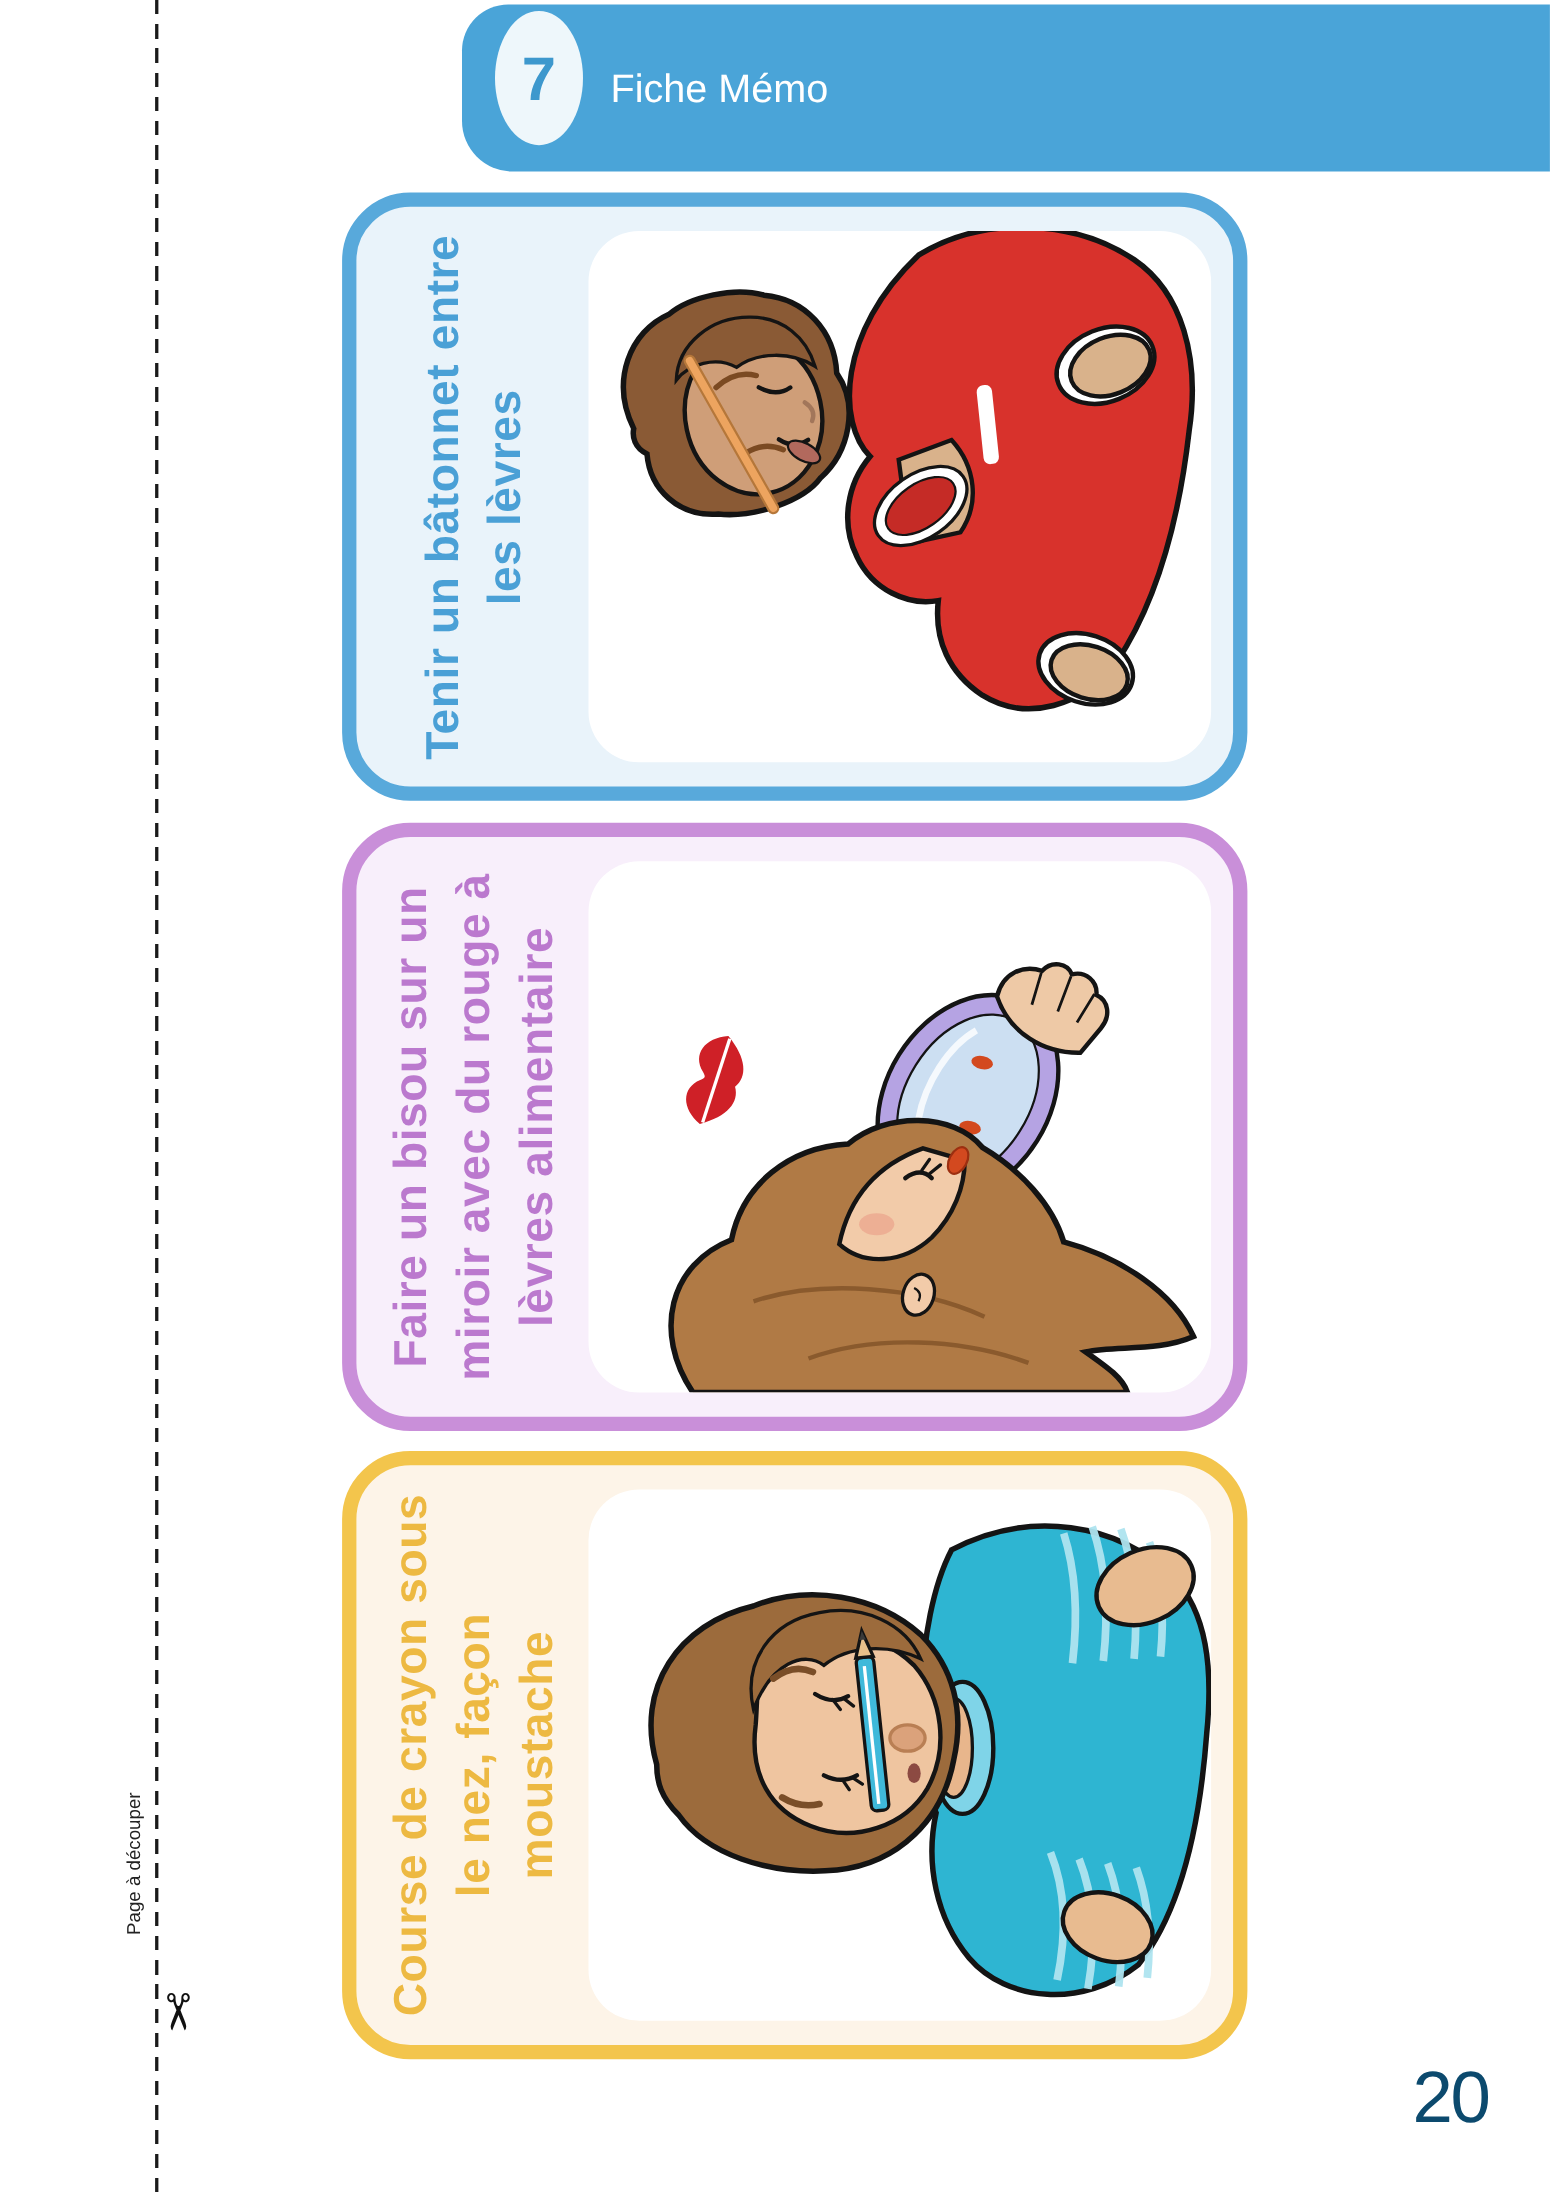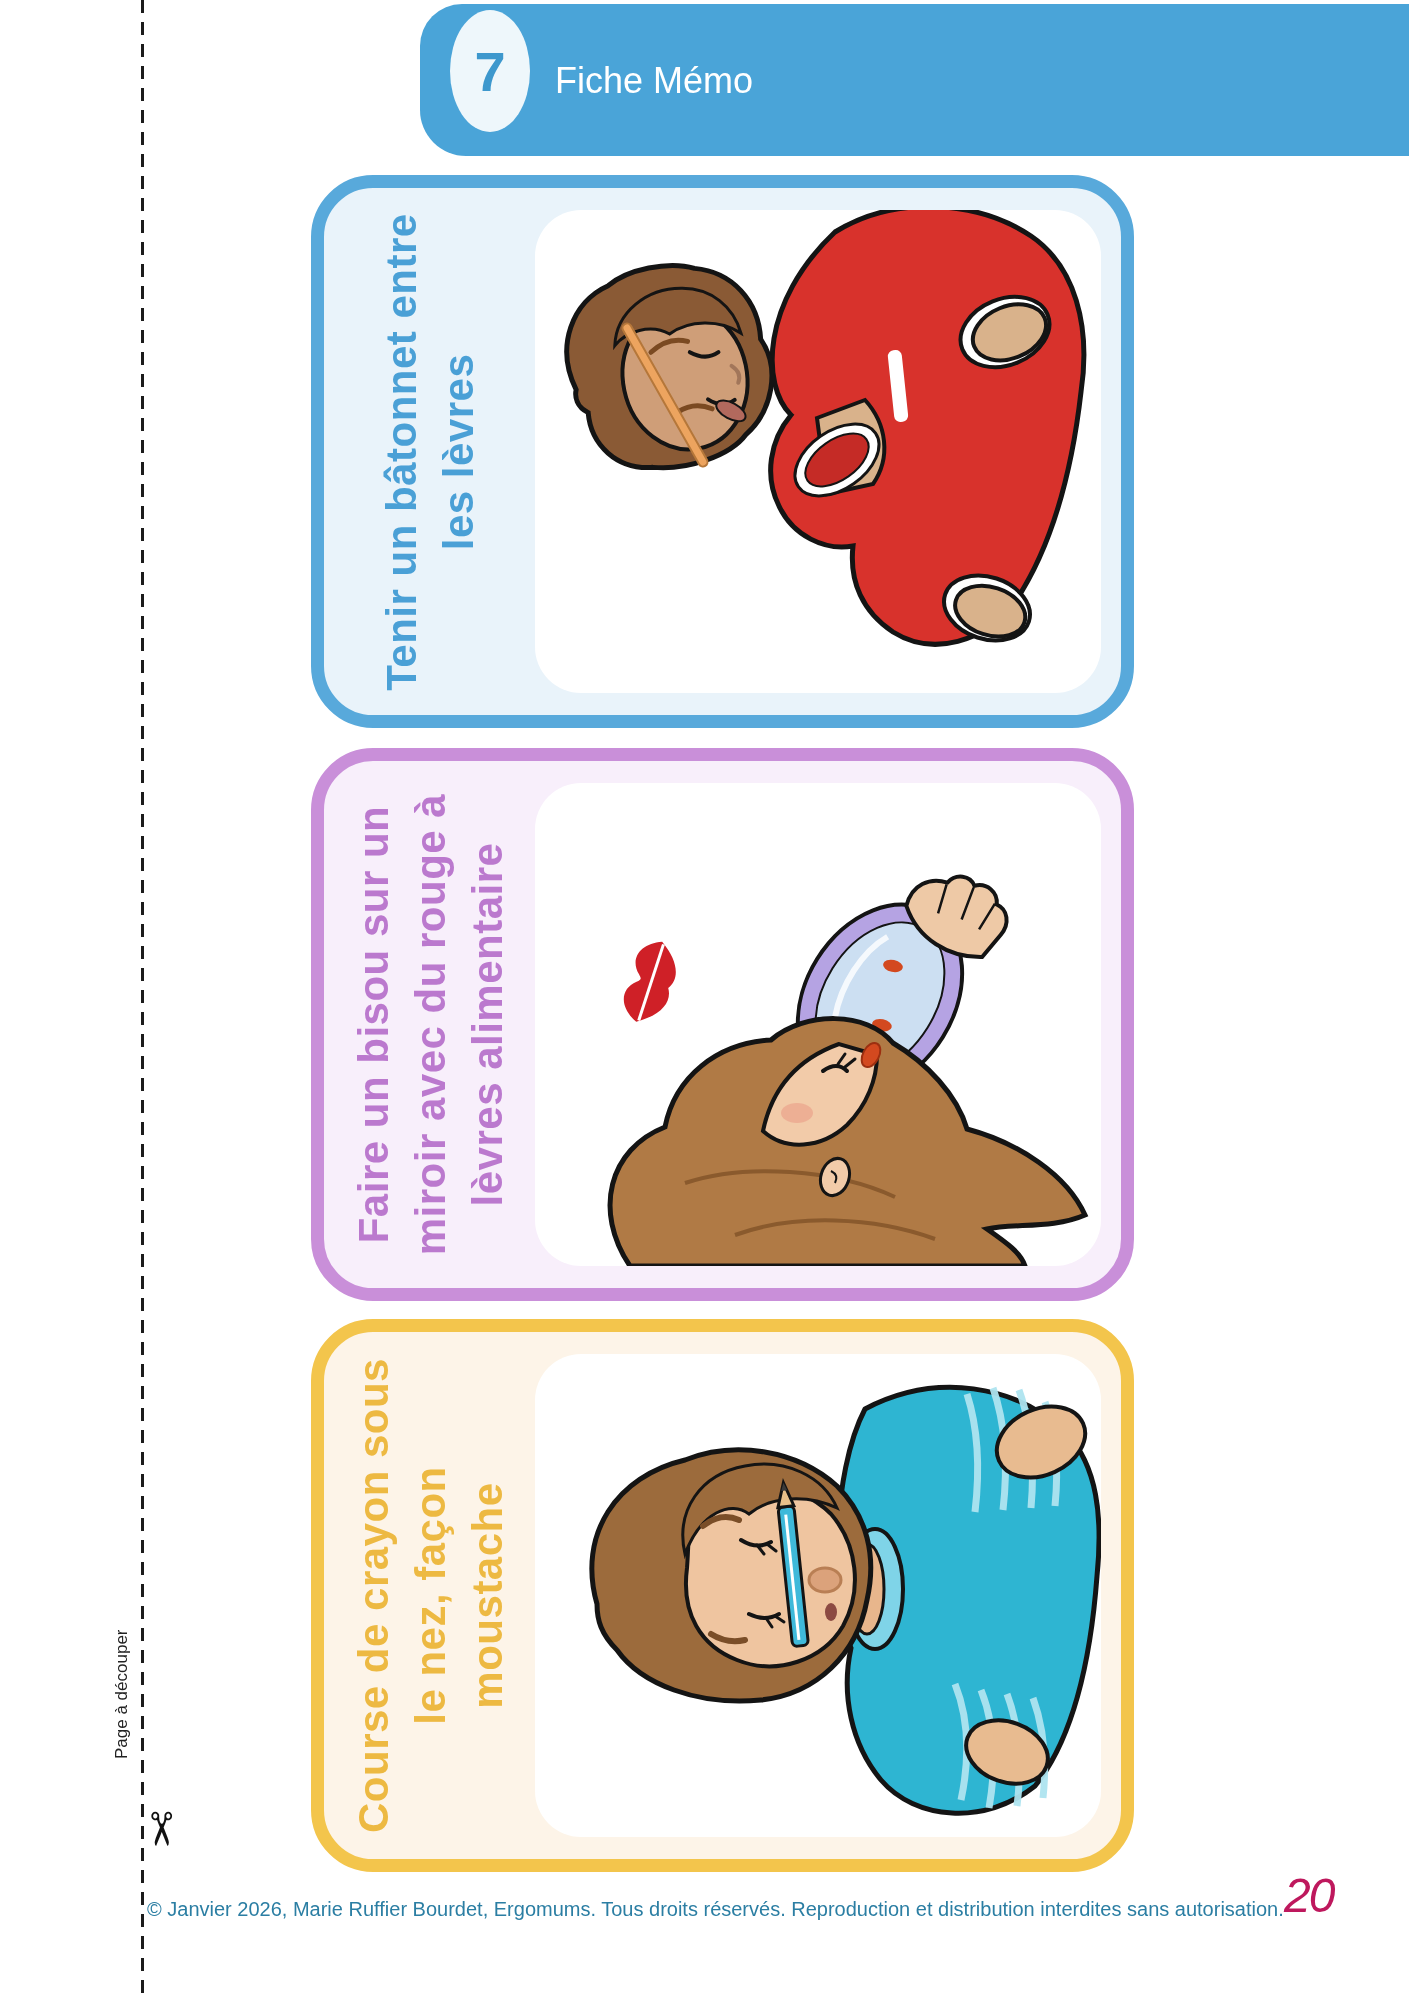"© Janvier 2026, Marie Ruffier" div.copyright { html: <div>© Janvier 2026, Marie Ruffier Bourdet, Ergomums. Tous droits réservés. Reproduction et distribution interdites sans autorisation.</div> -> none }
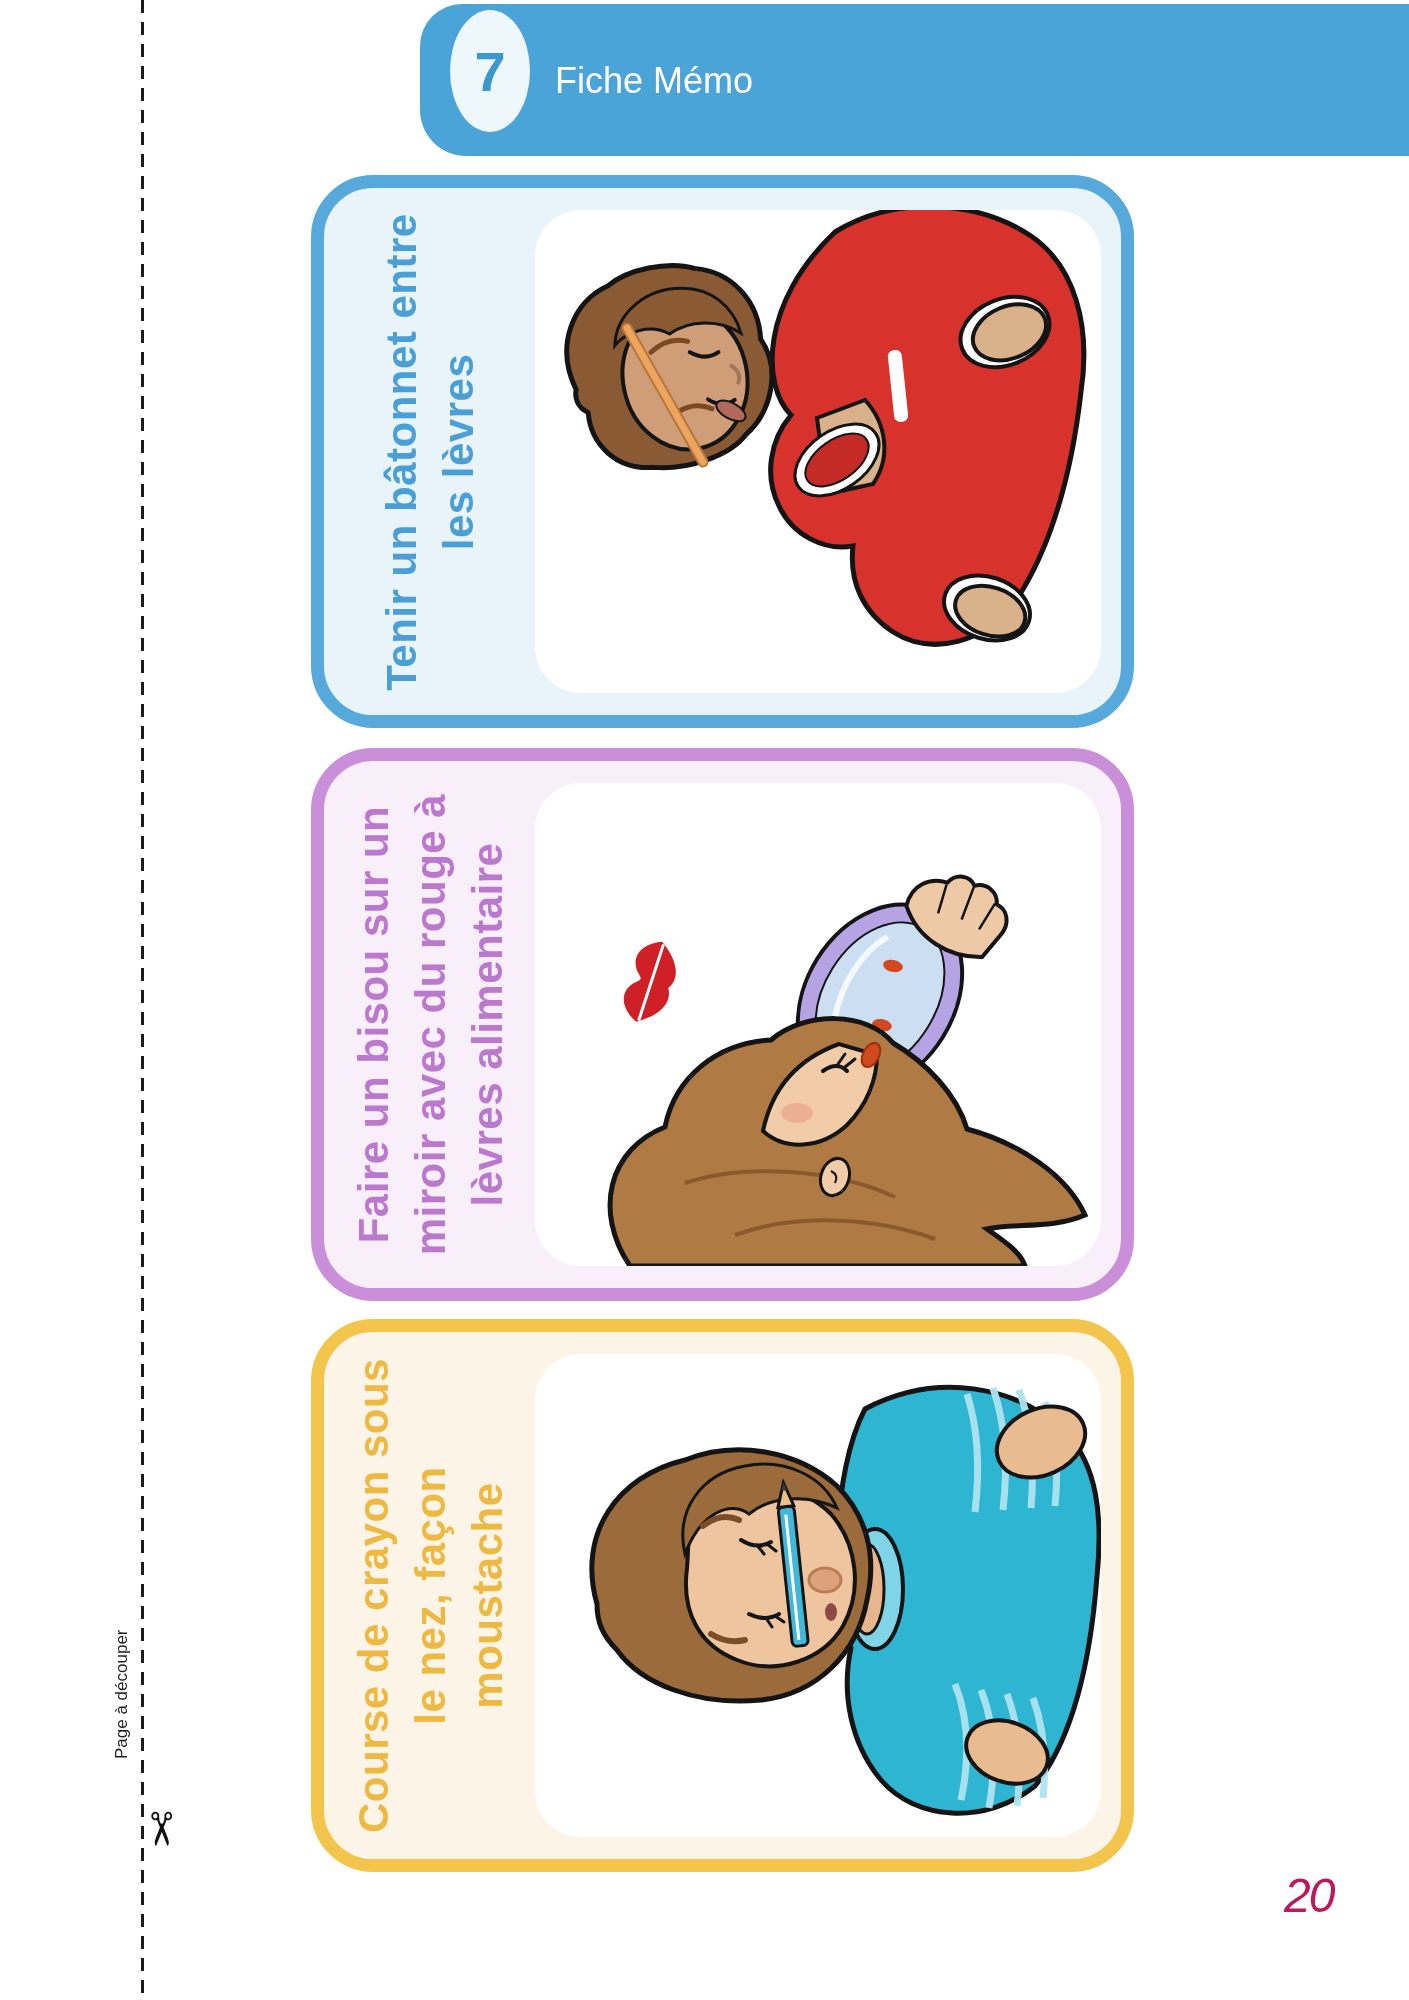"20" .pagenum { color: #be185d -> #0c4a6e; font-size: 48px -> 66px; font-style: italic -> none }
